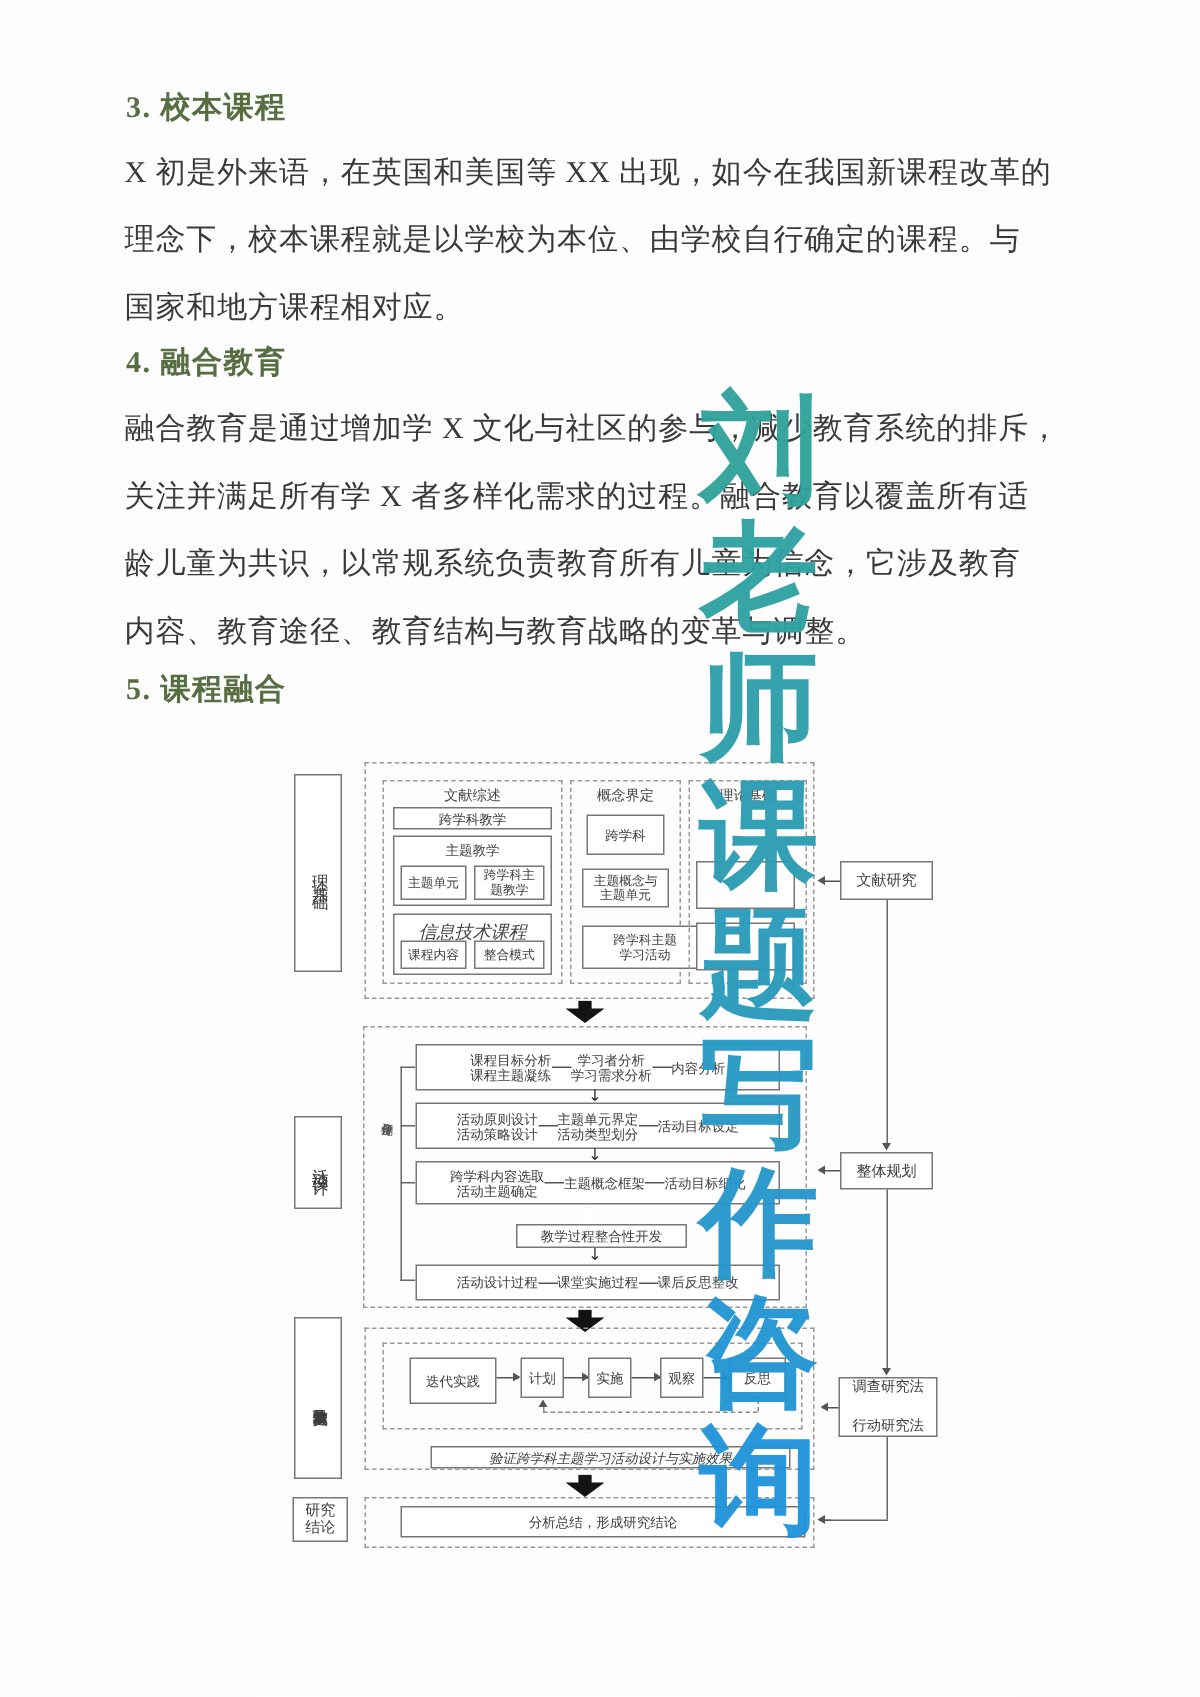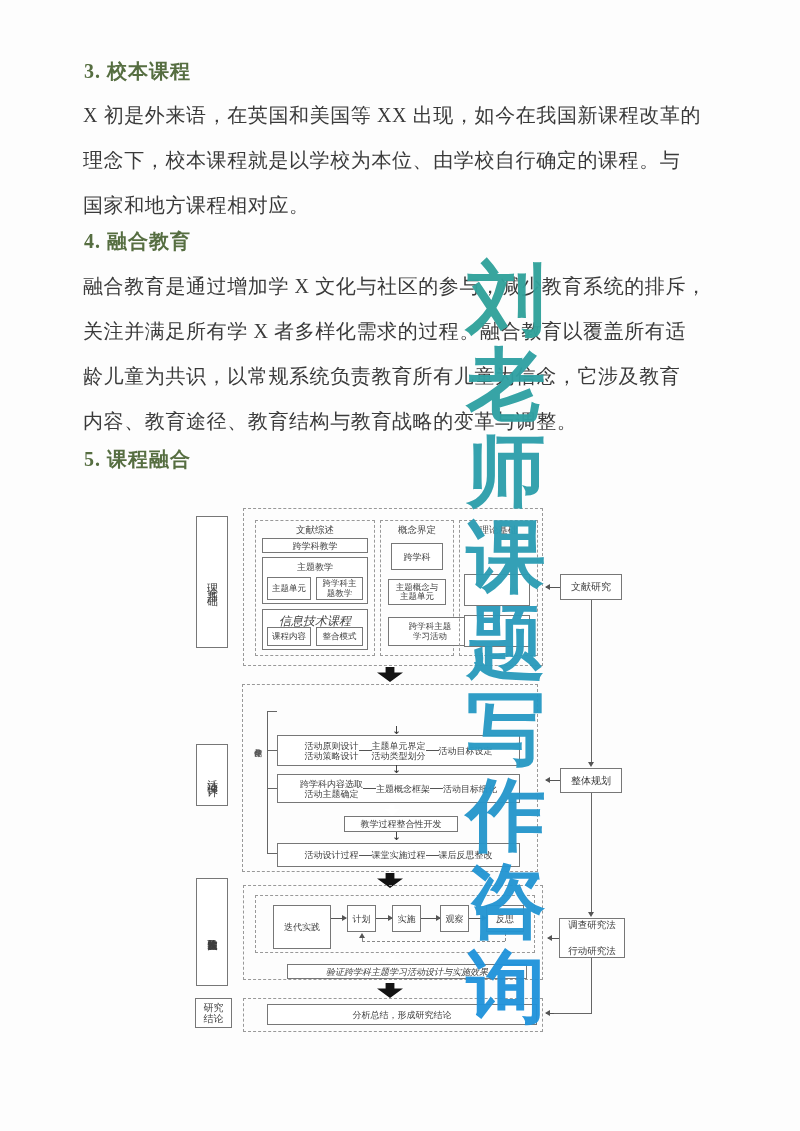"课程目标分析" div.dg { html: none -> <div> <div> <span>课程目标分析</span> <span>课程主题凝练</span> </div> <div></div> <div> <span>学习者分析</span> <span>学习需求分析</span> </div> <div></div> <div>内容分析</div> </div> }
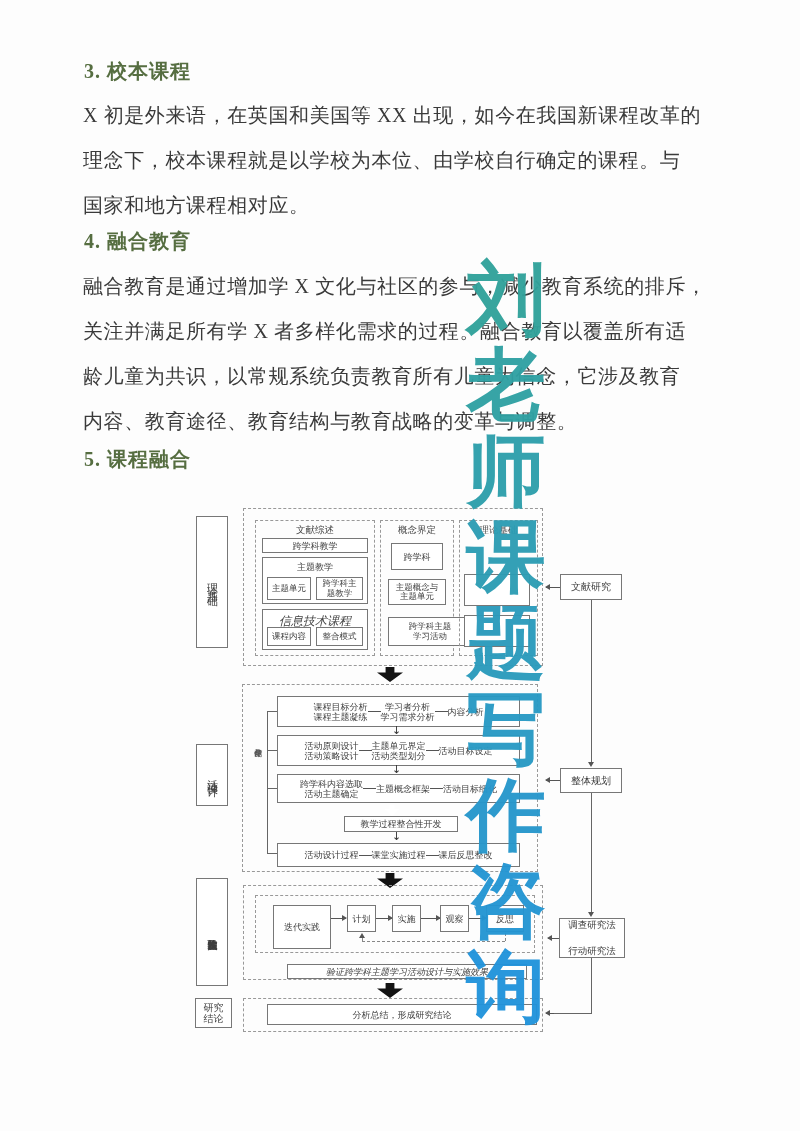"迭代实践" div.dg { height: 44px -> 31px }
